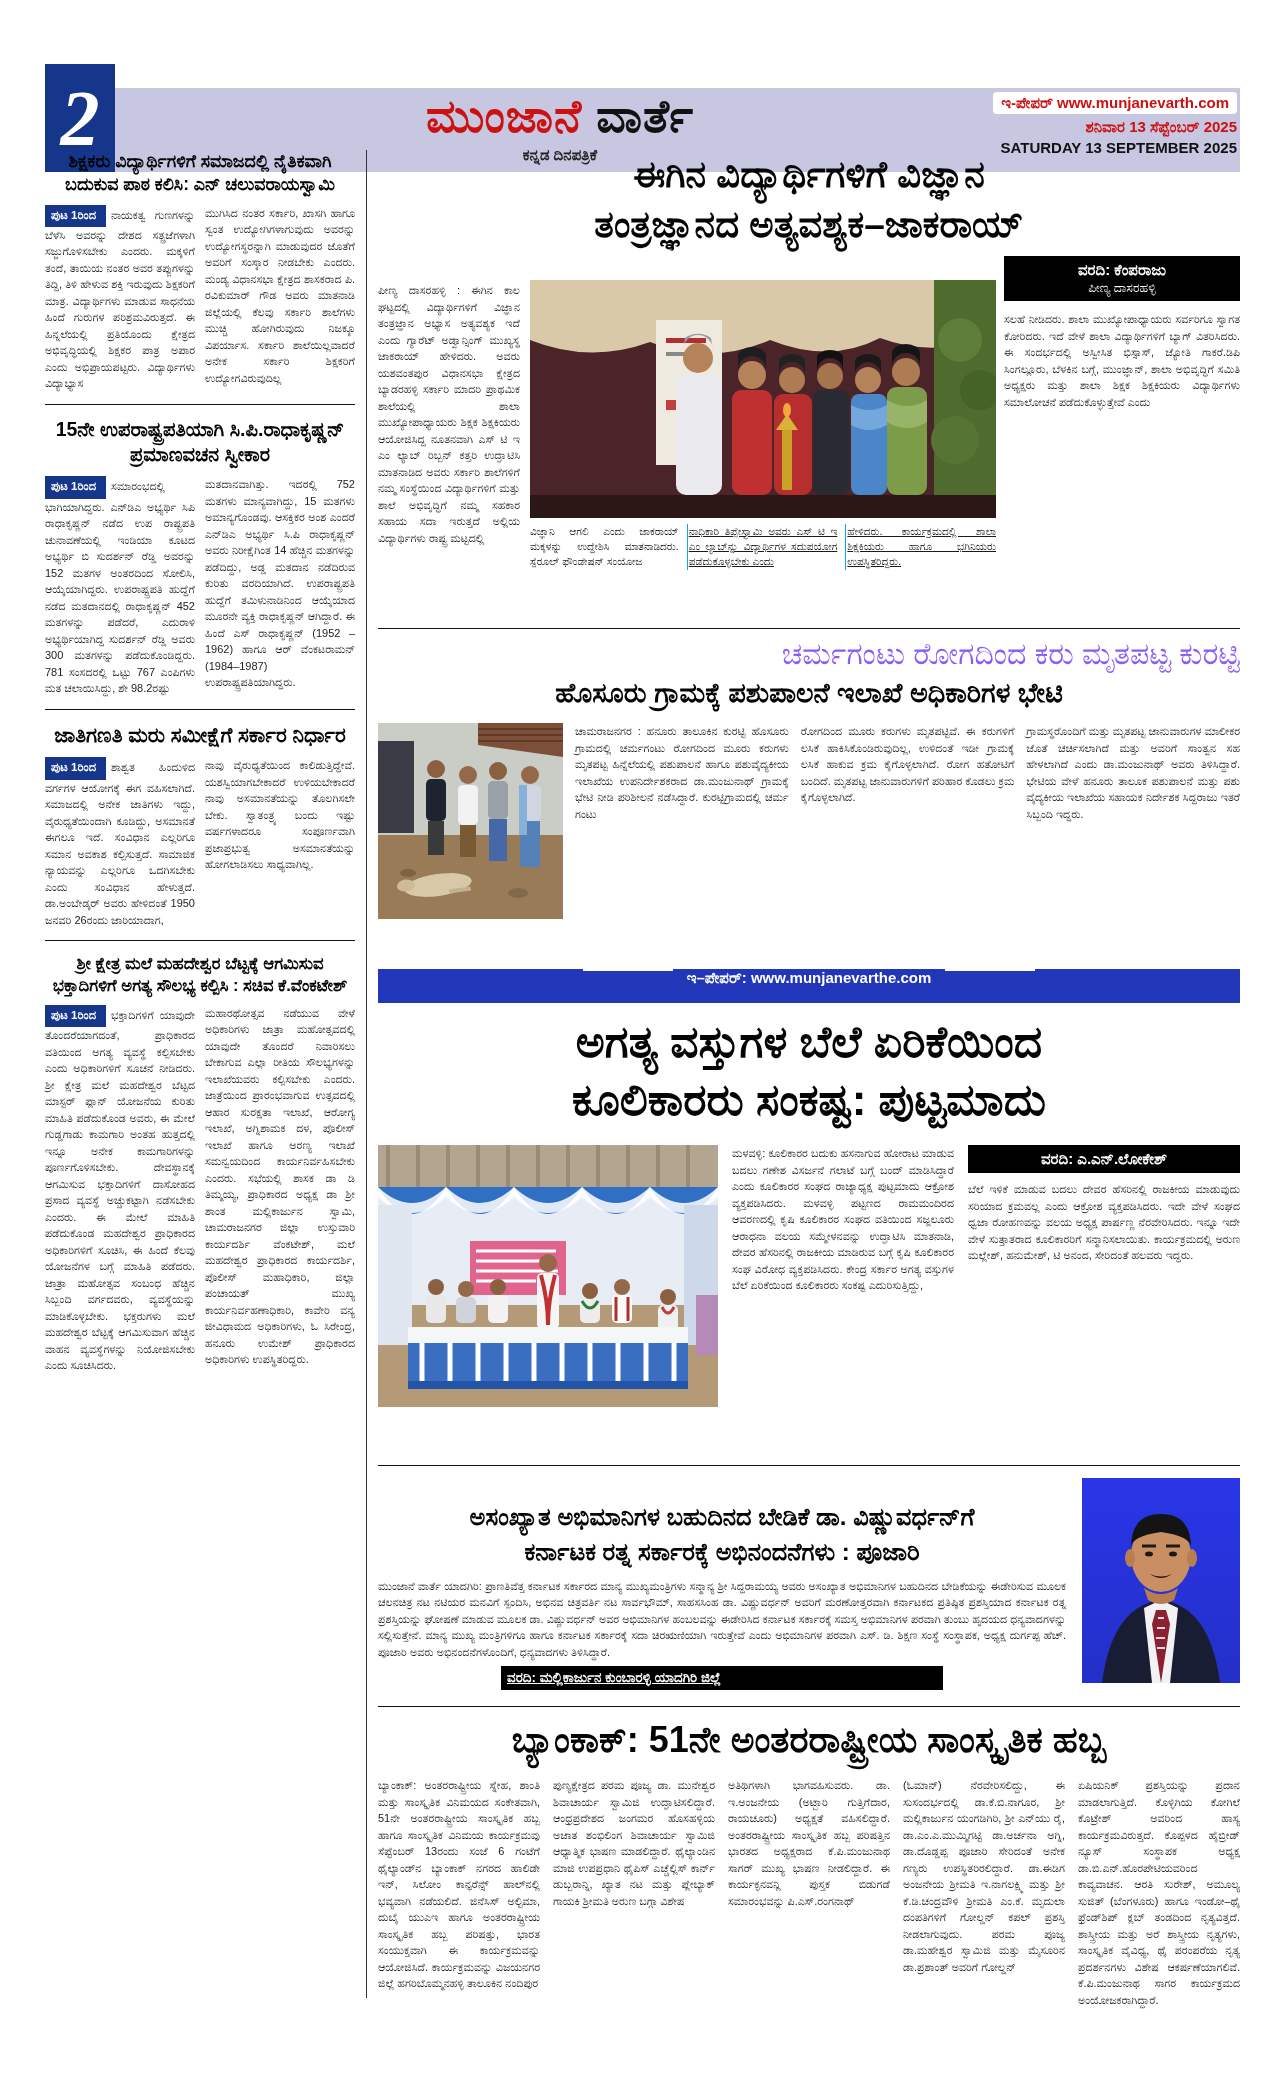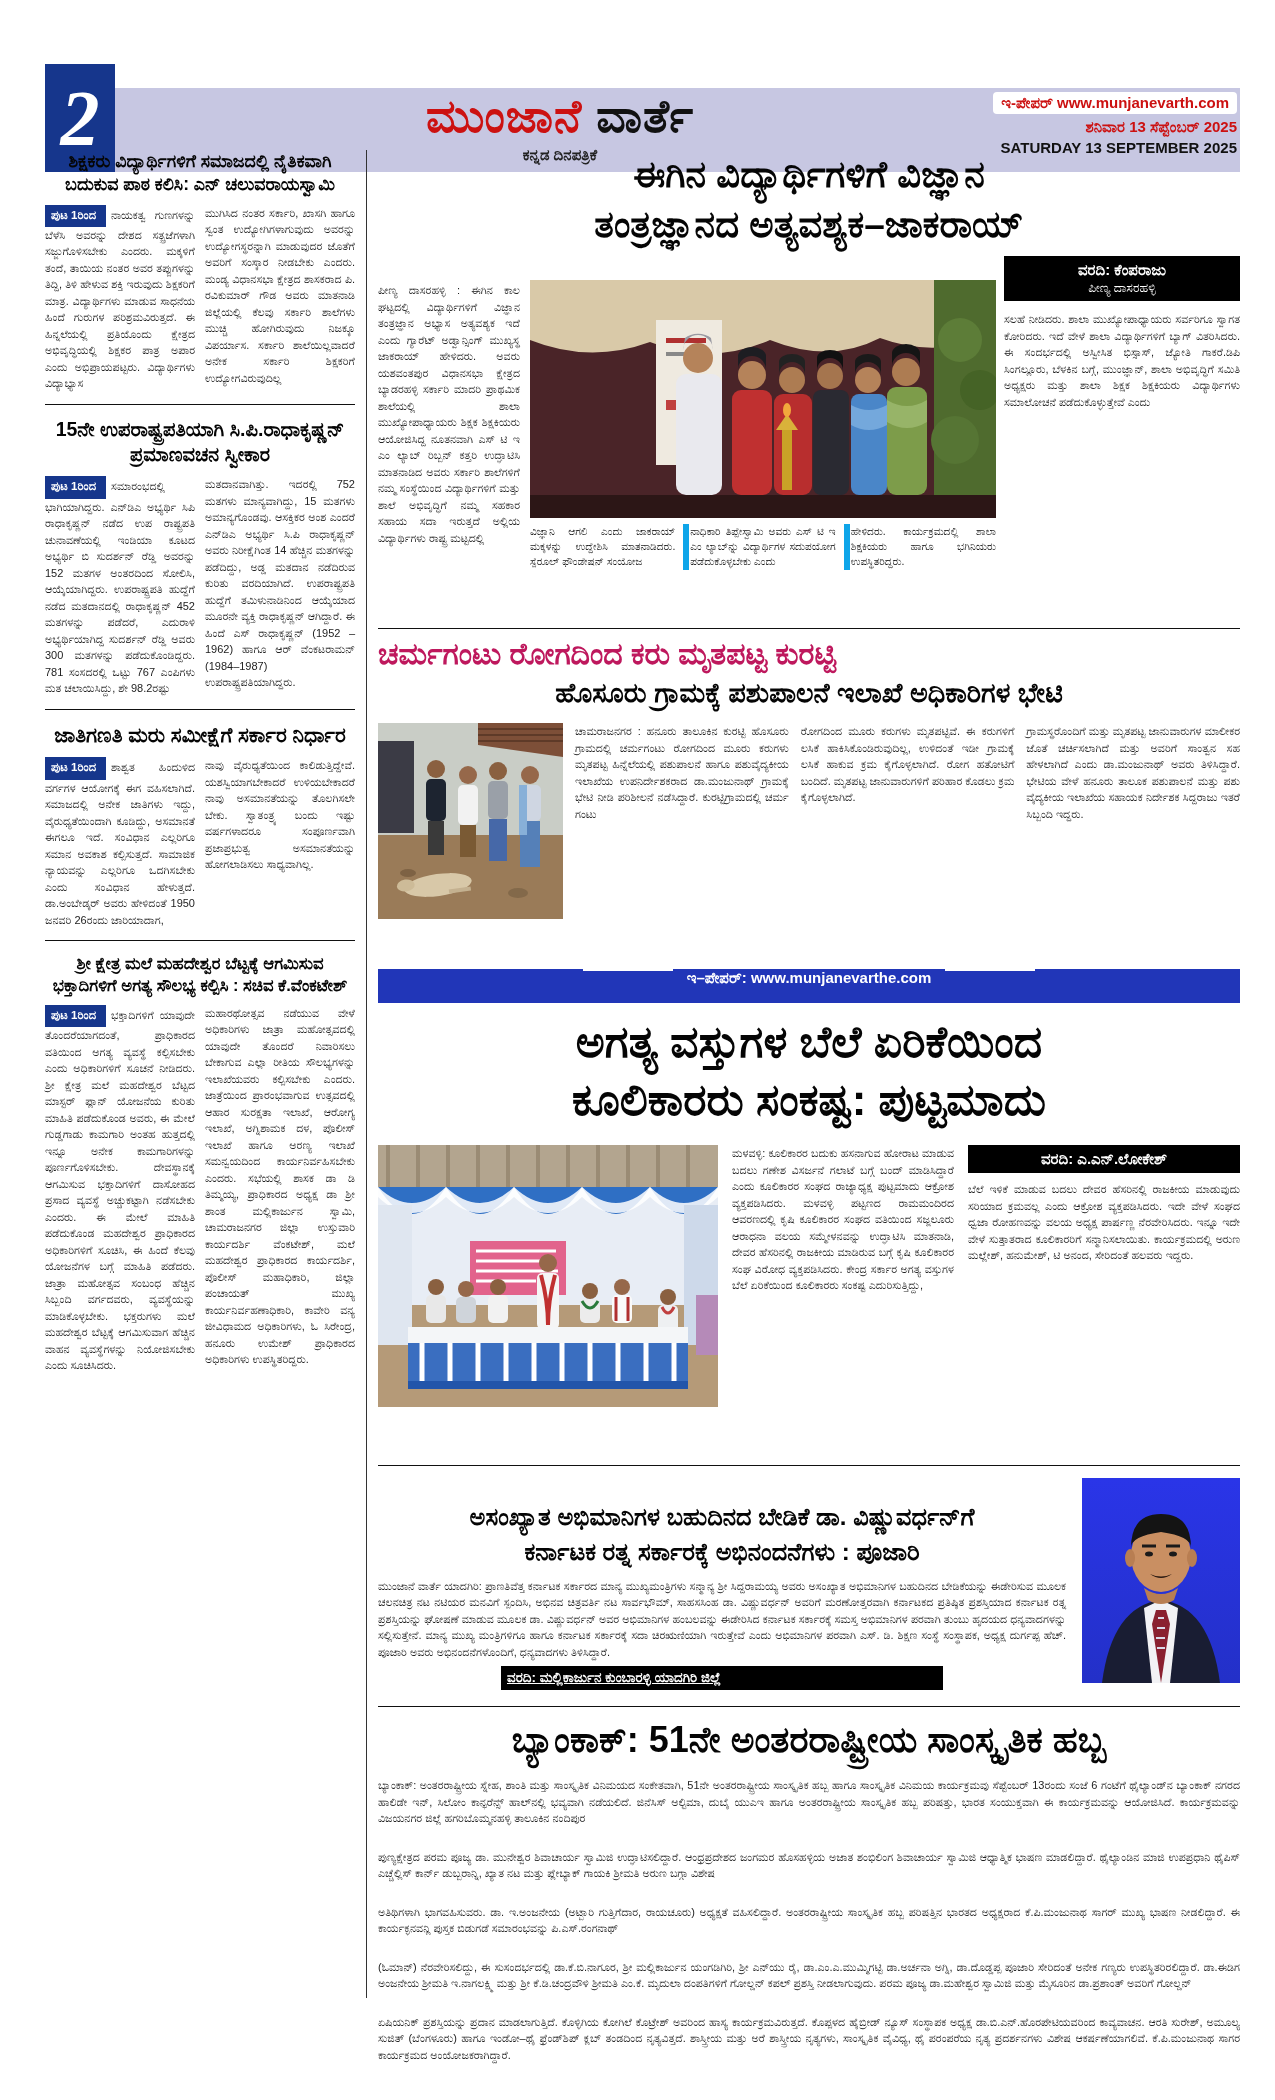"ನಾಧಿಕಾರಿ ತಿಪ್ಪೇಸ್ವಾಮಿ ಅವರು ಎಸ್ ಟಿ" .a-cap>div+div { border-left: 6px solid #0ea5e9 -> 1px solid #0ea5e9; text-decoration: none -> underline }
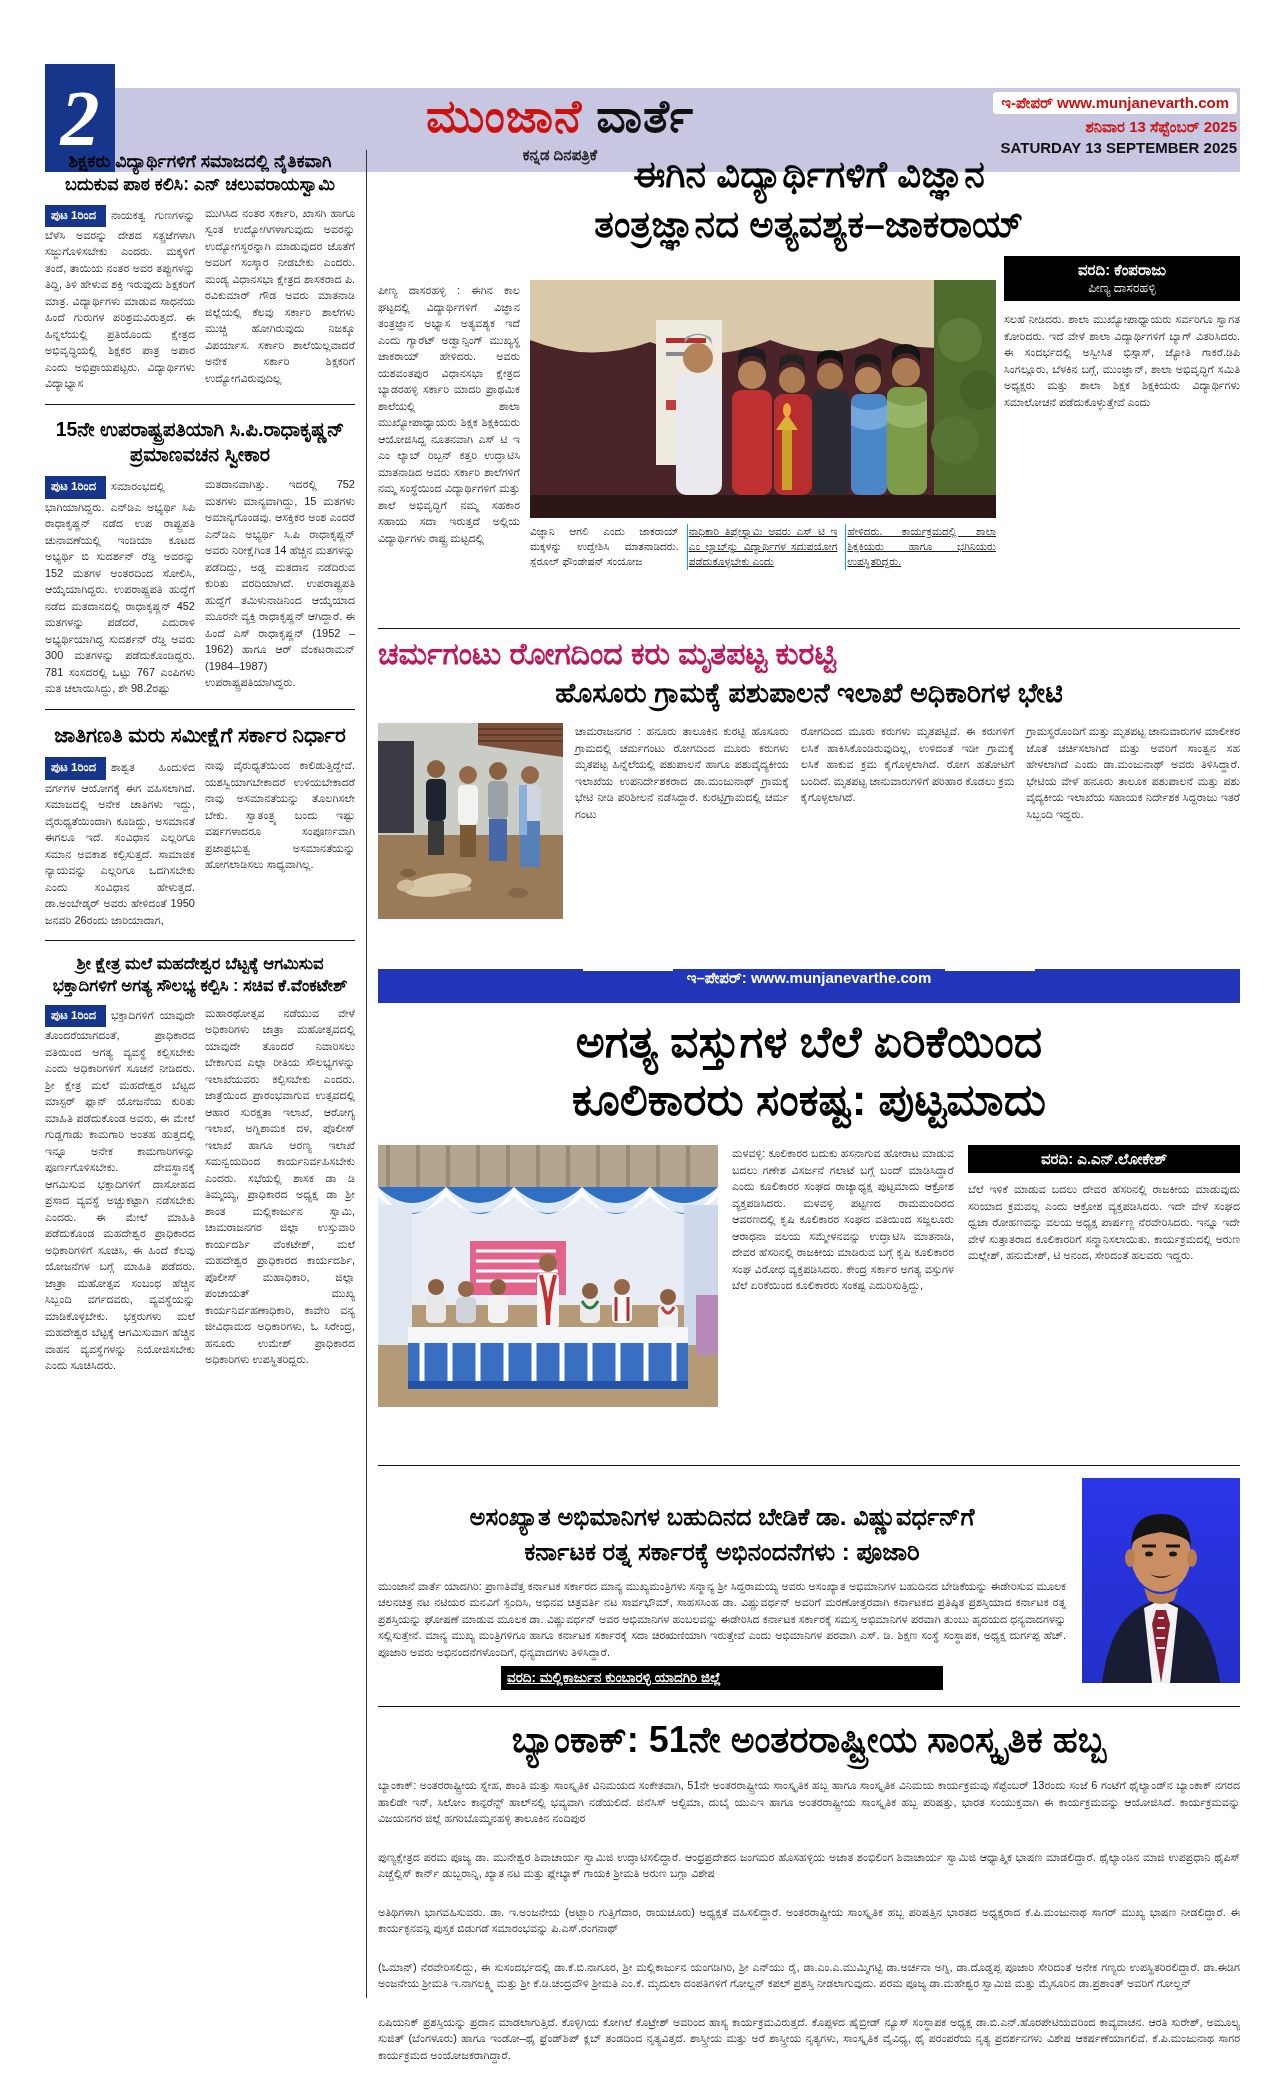"ಚರ್ಮಗಂಟು ರೋಗದಿಂದ ಕರು ಮೃತಪಟ್ಟ ಕುರಟ್ಟಿ" .b-h1 { color: #be185d -> #8b5cf6; font-weight: 700 -> 400; text-align: left -> right }
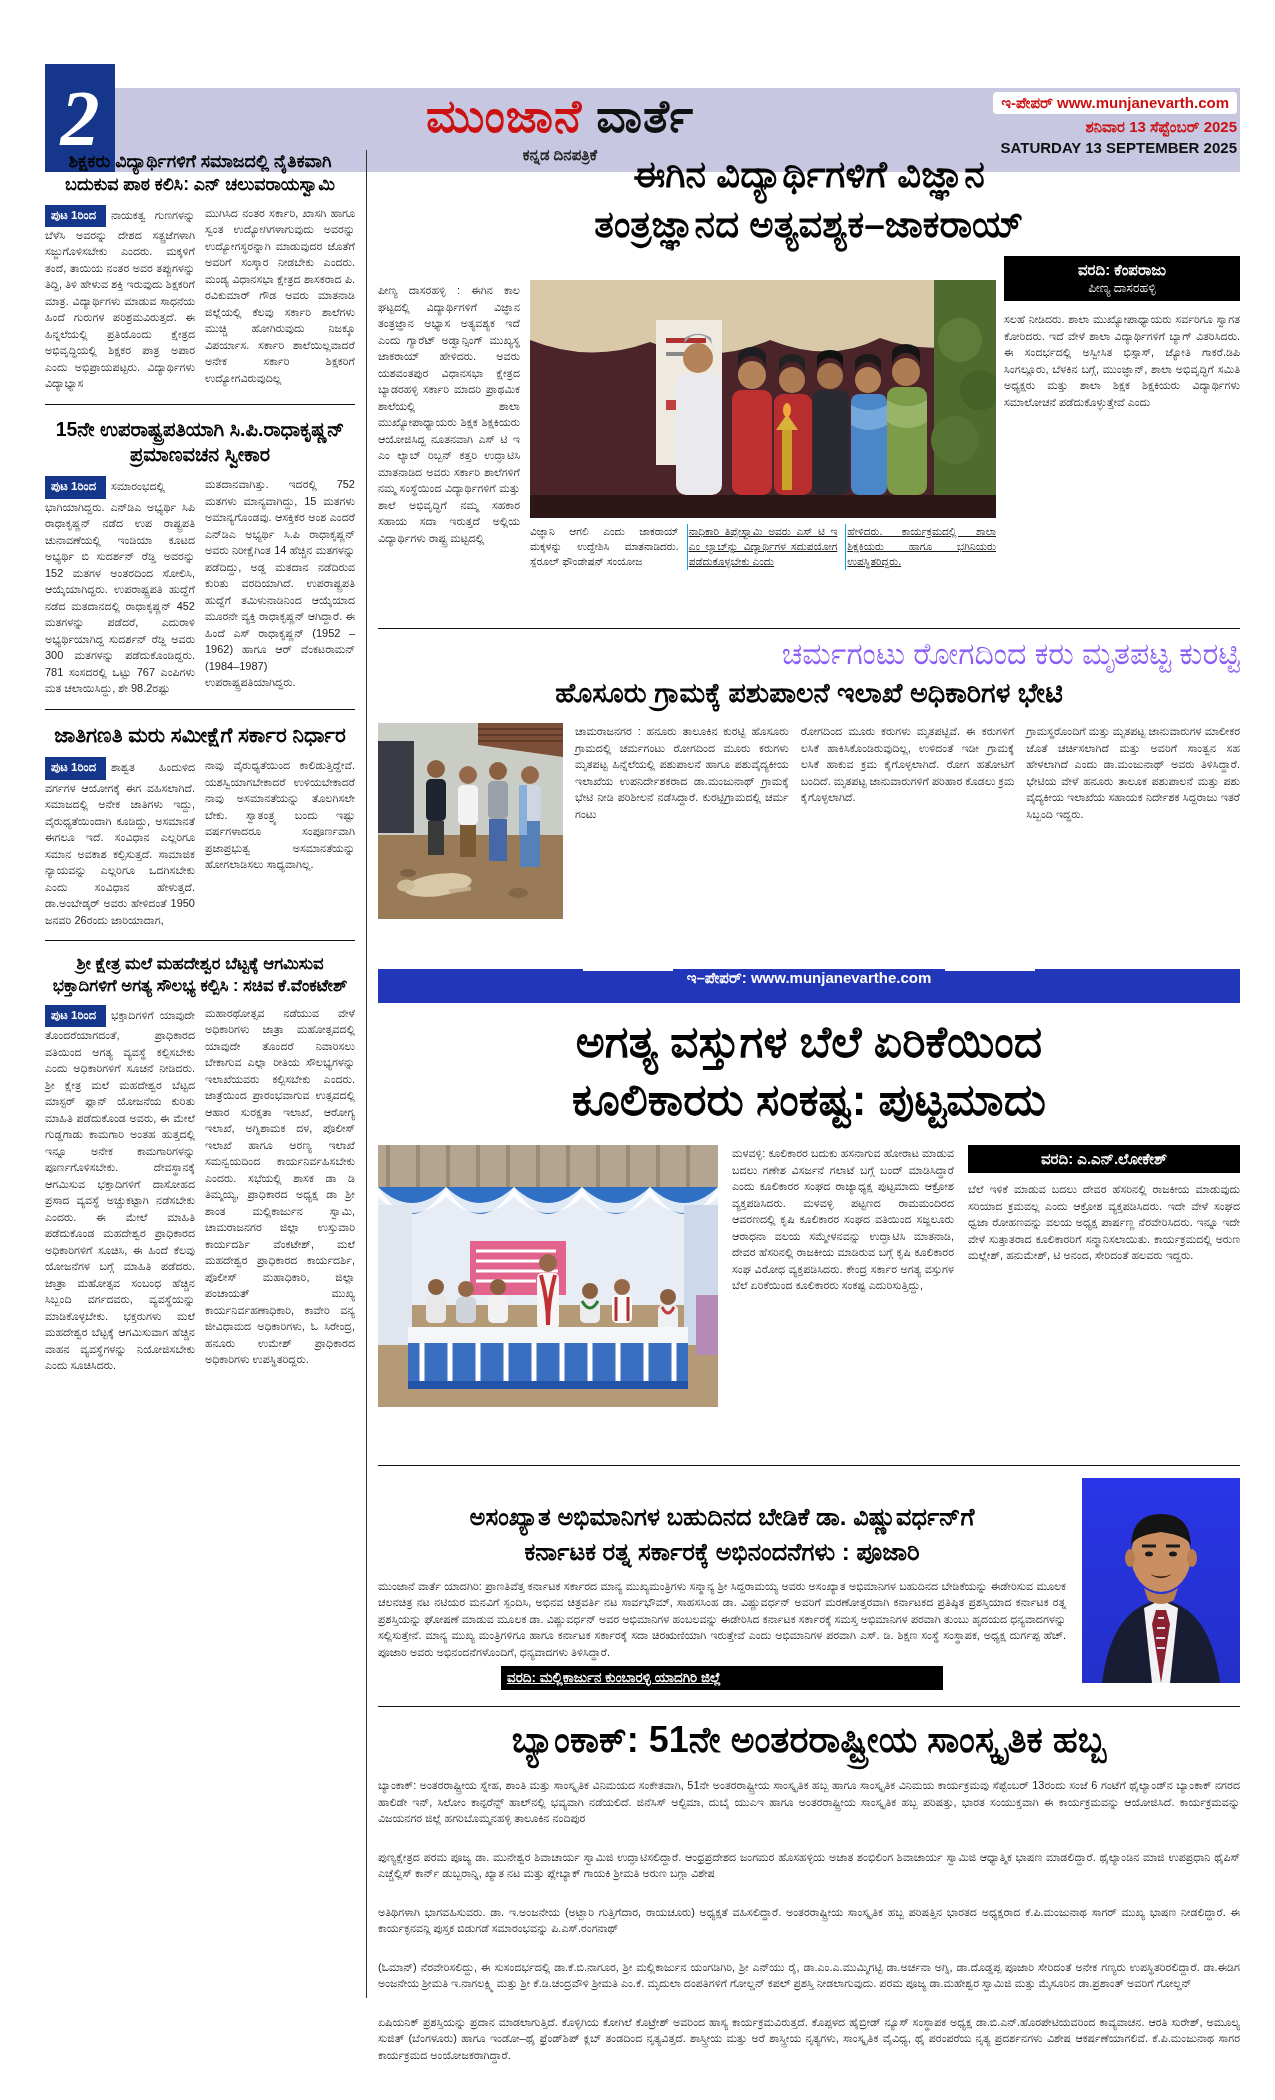"ಬ್ಯಾಂಕಾಕ್: ಅಂತರರಾಷ್ಟ್ರೀಯ ಸ್ನೇಹ, ಶಾಂತಿ" .e-cols { flex-direction: column -> none; gap: 22px -> 13px }
